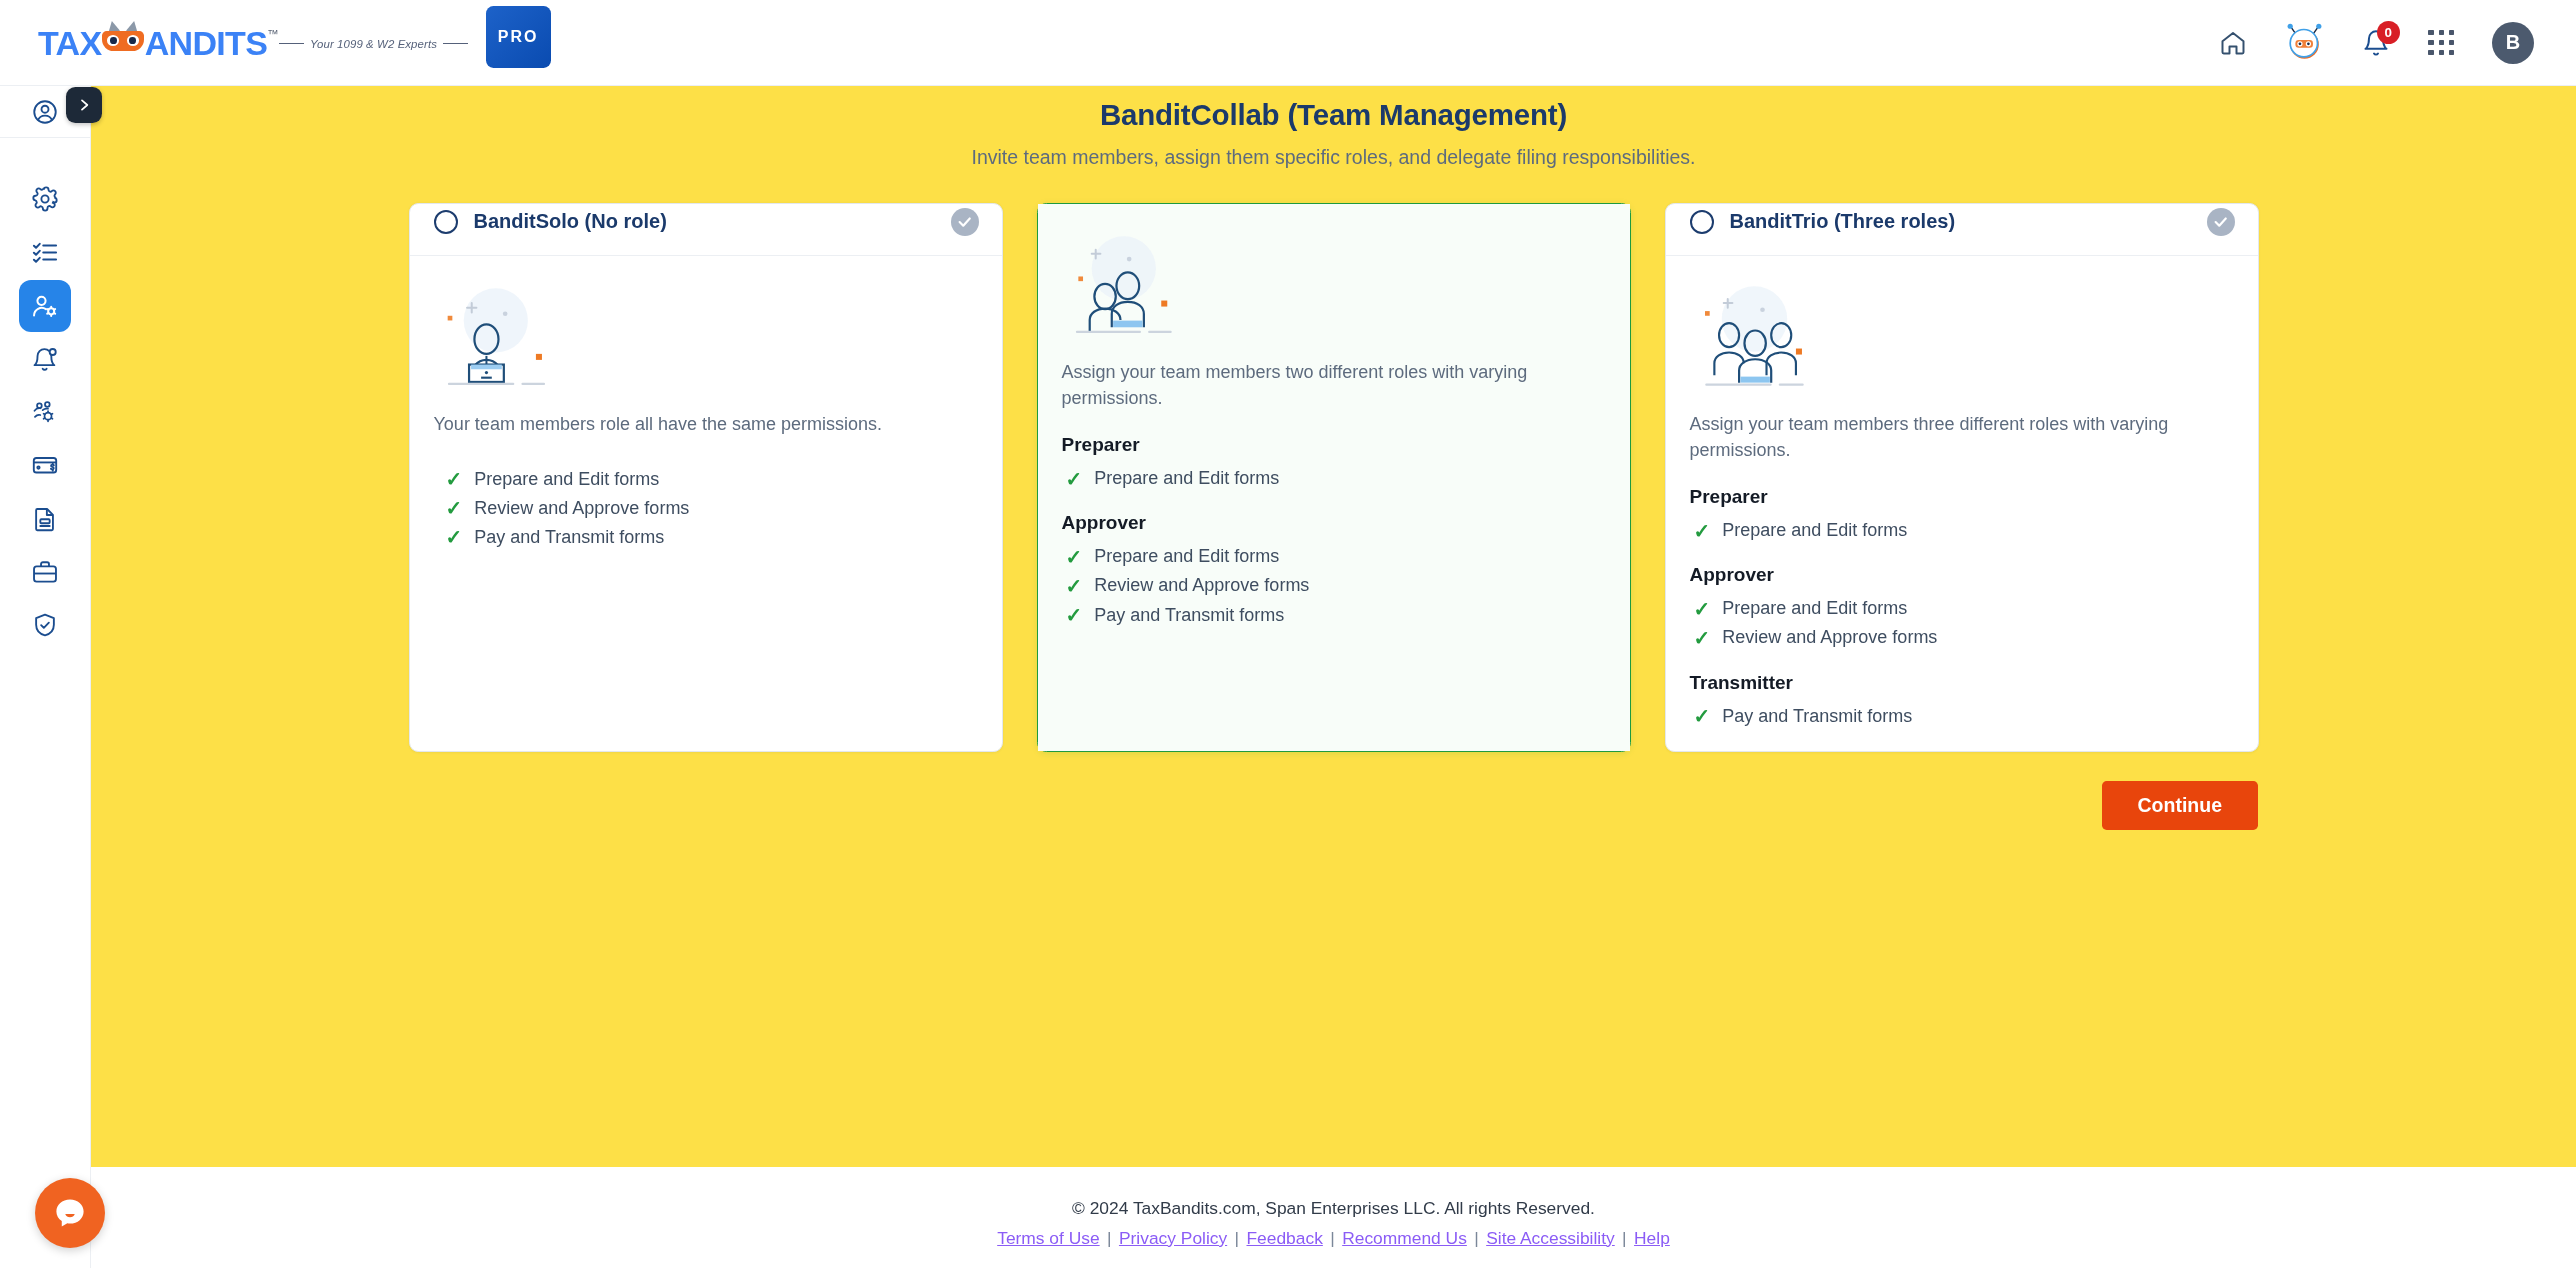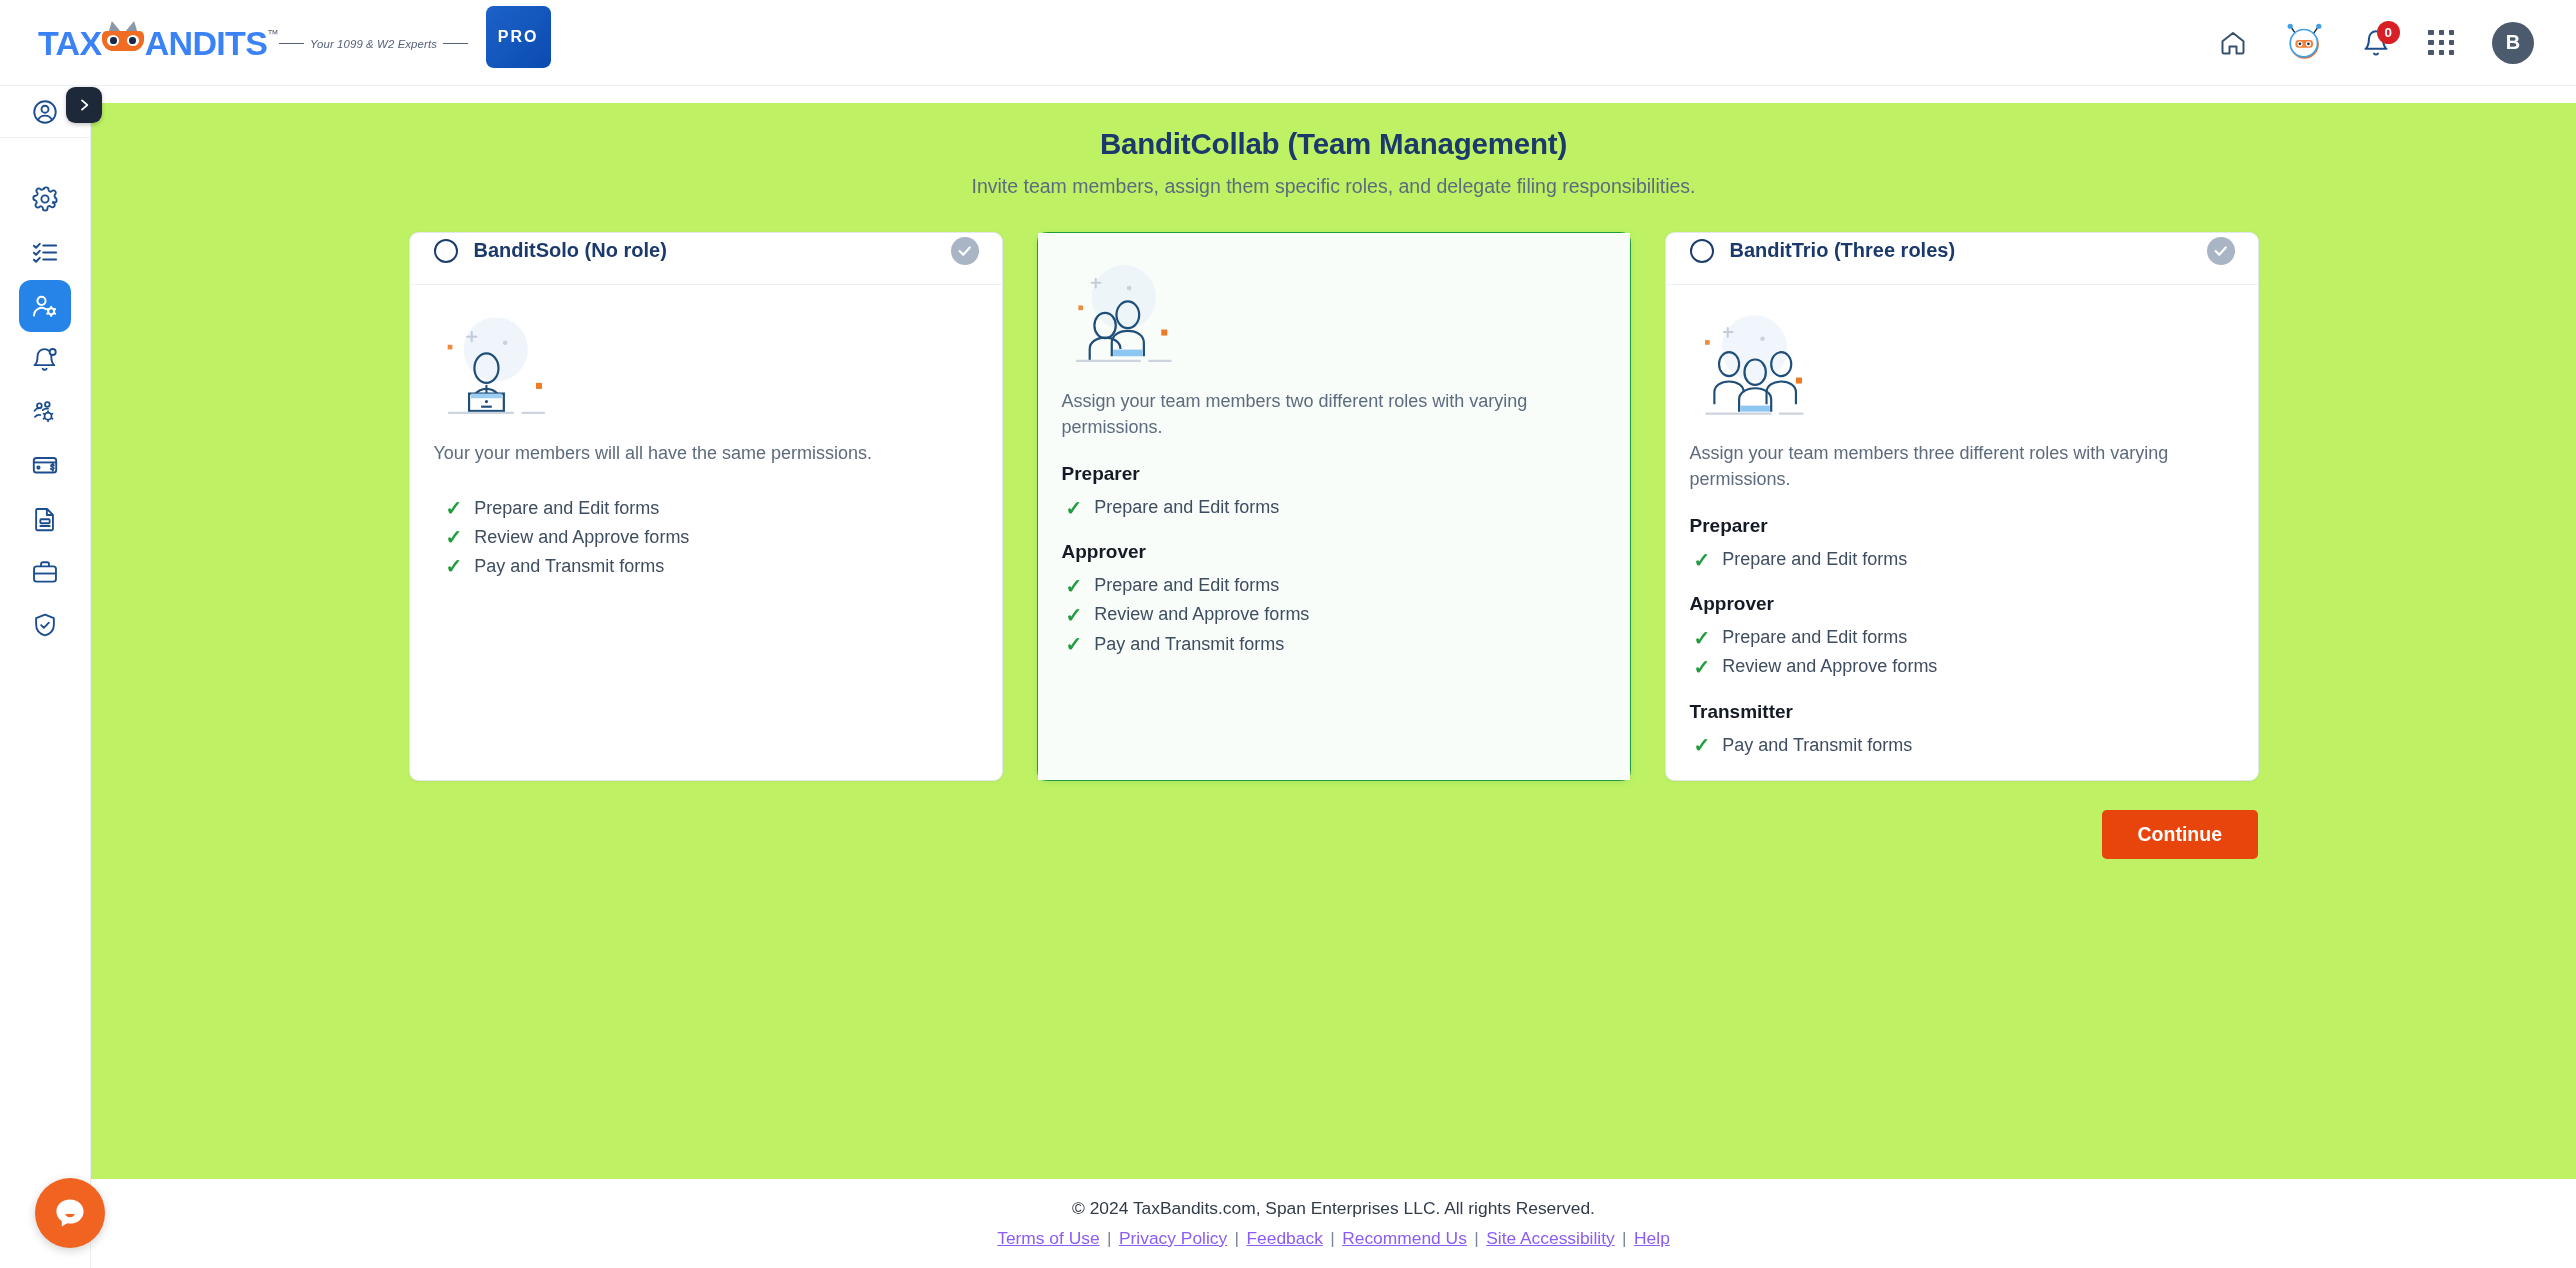"BanditCollab (Team Management)" .main { background: #bef264 -> #fde047; top: 103px -> 74px }
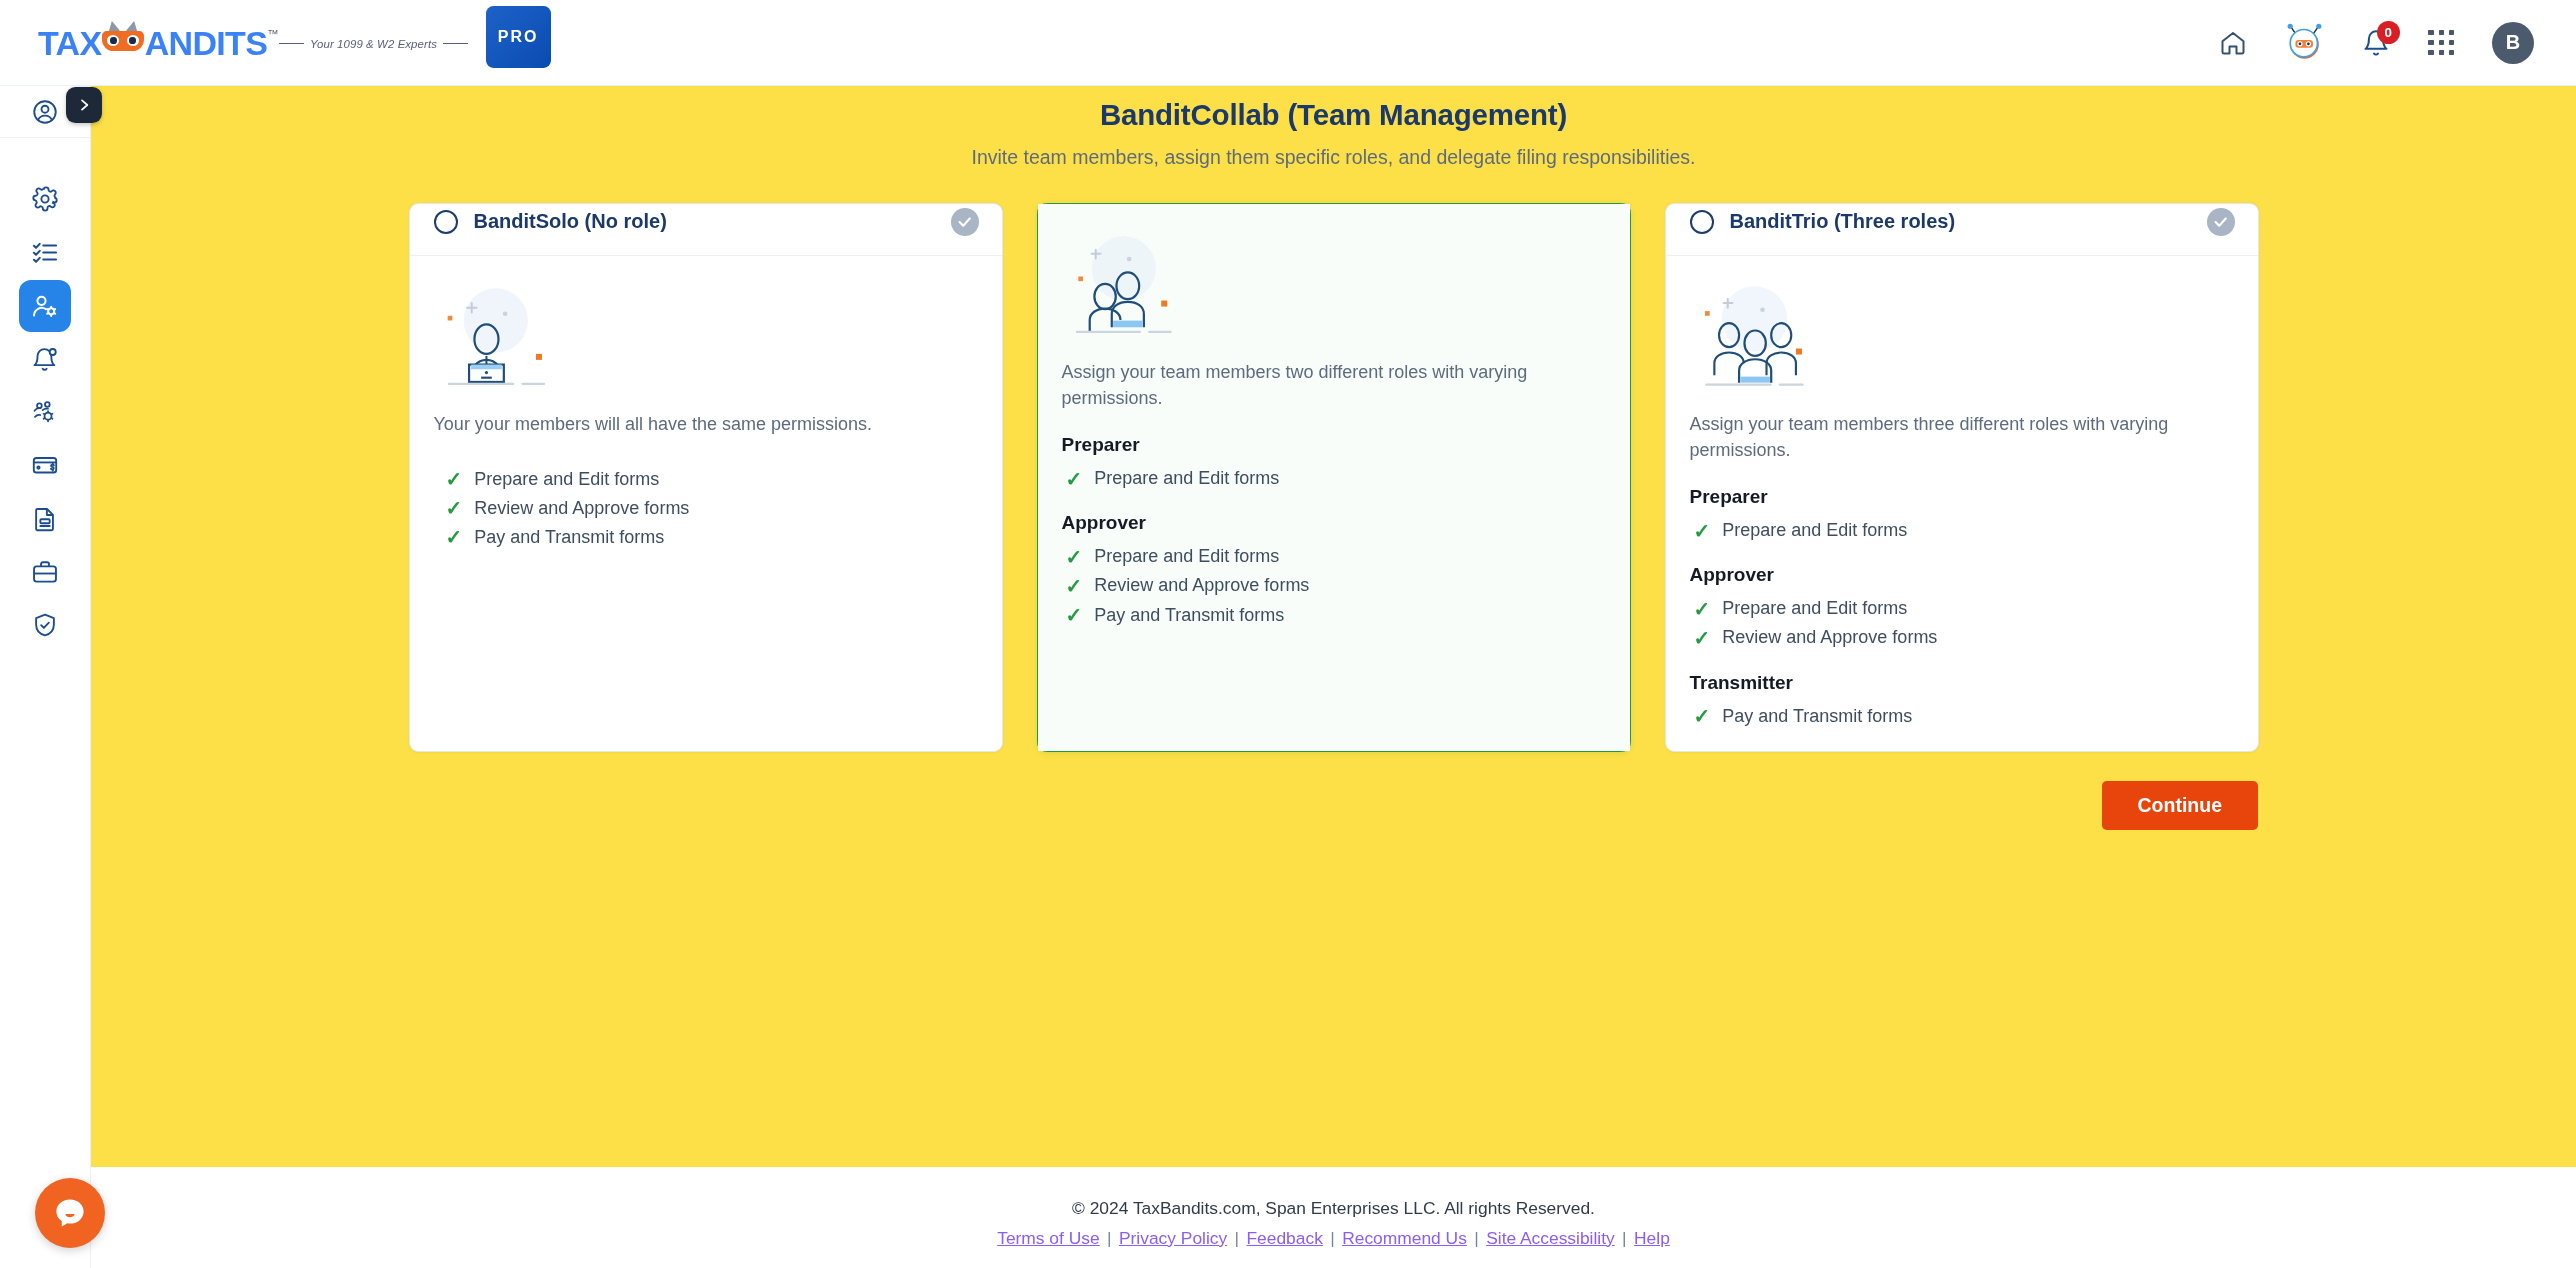"Your your members will all" div.desc { text: your members will -> team members role }
